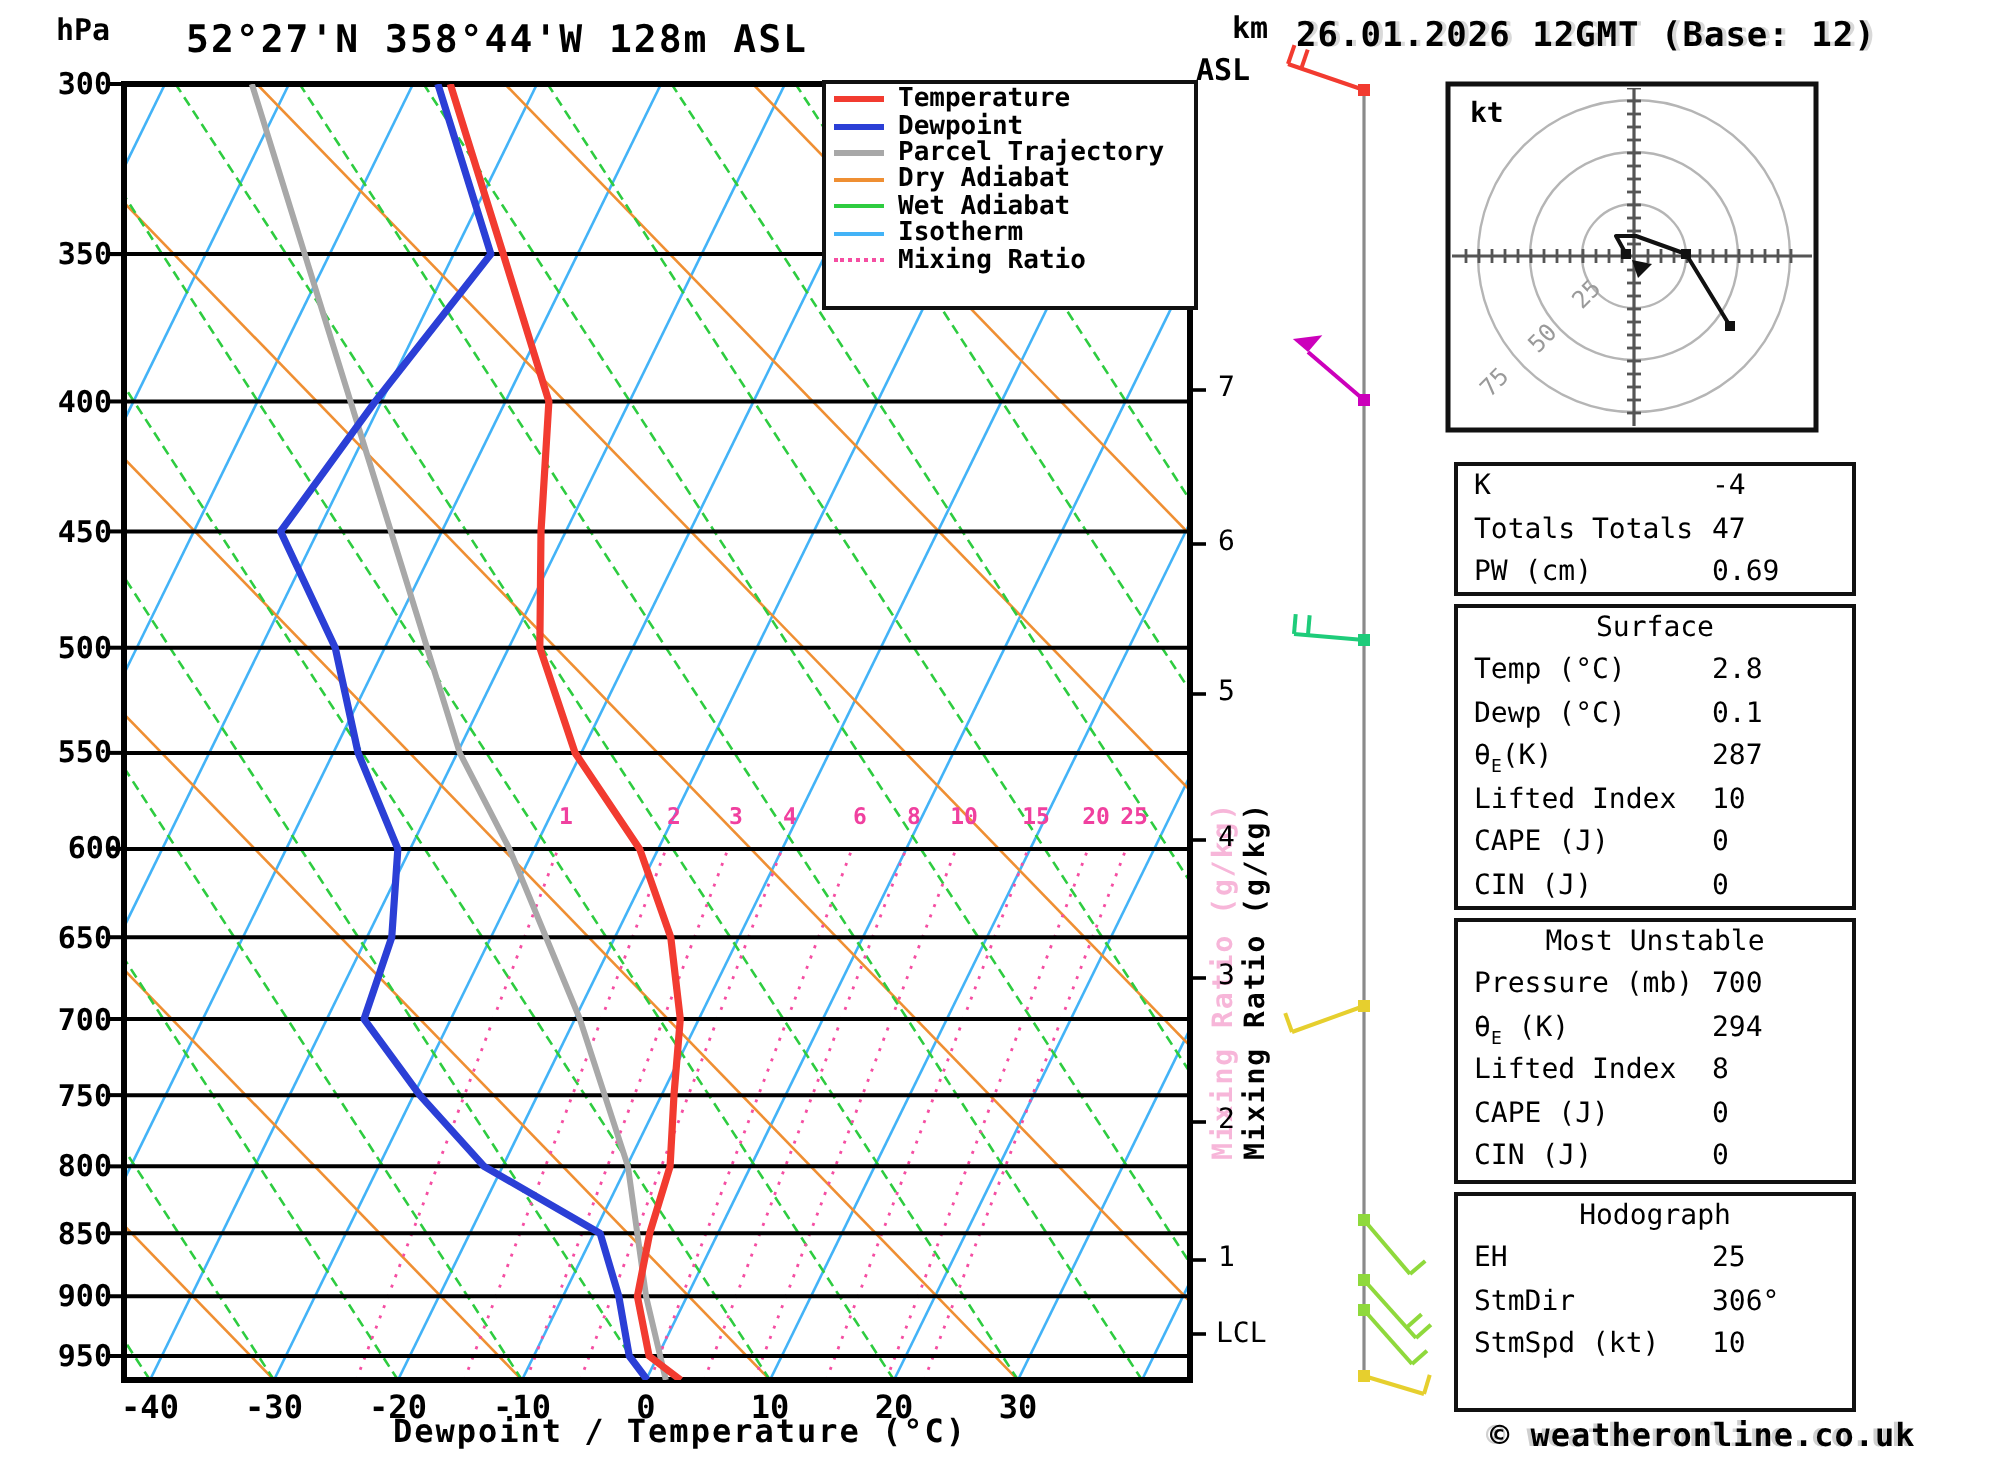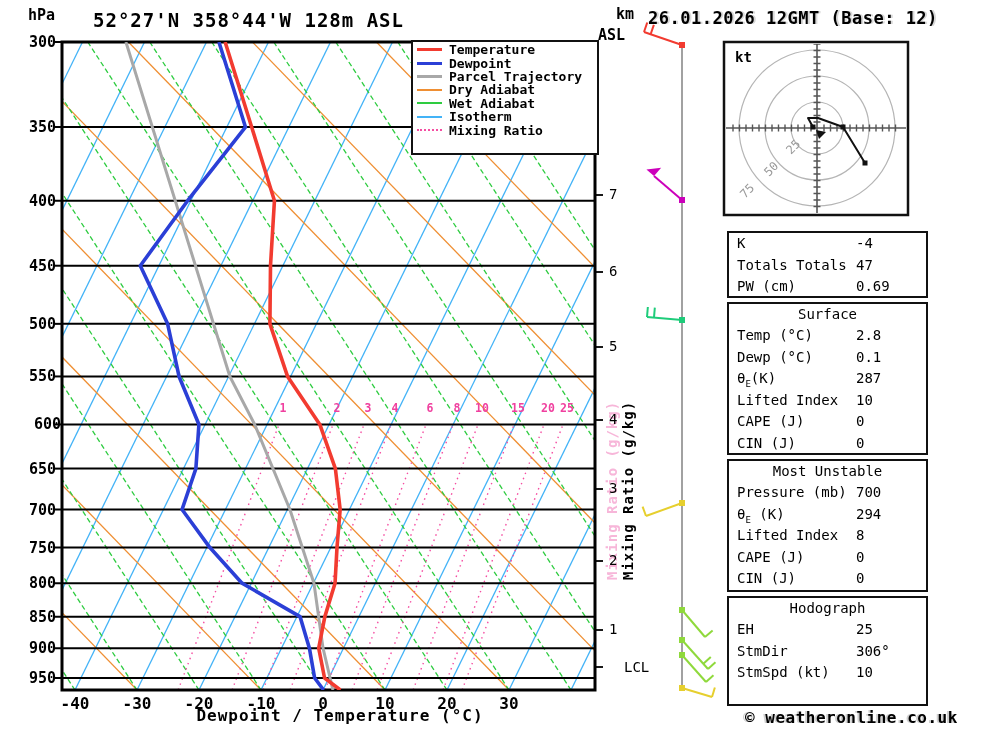"LCL" span.abs { margin-left: 16px -> none }
